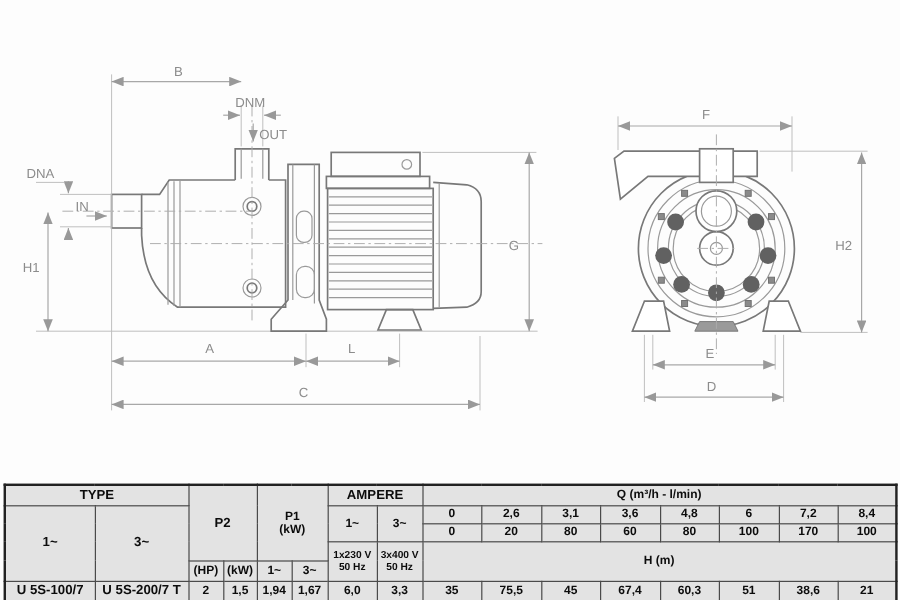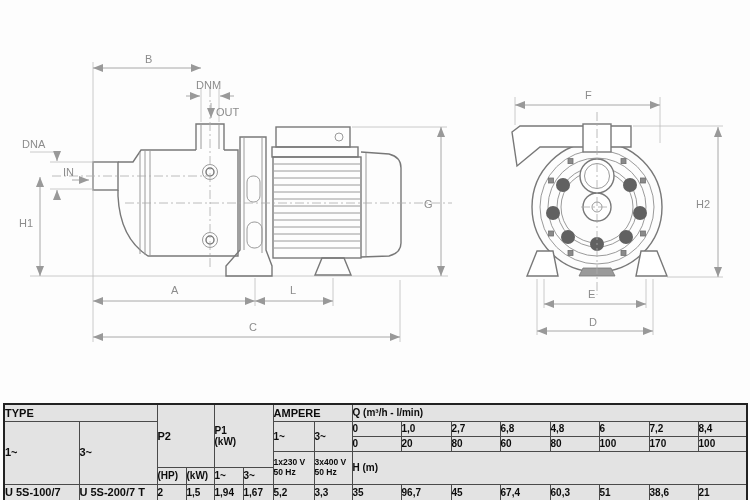"TYPE" #spec td { text-align: none -> center }
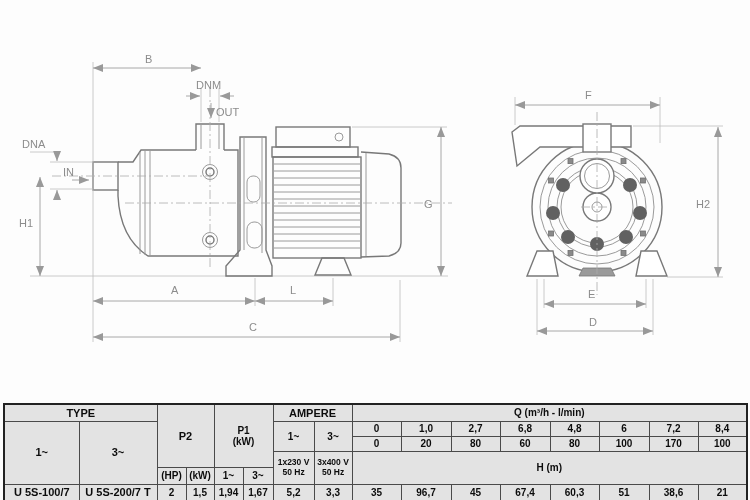"1,0" td { text: 1,0 -> 2,6 }
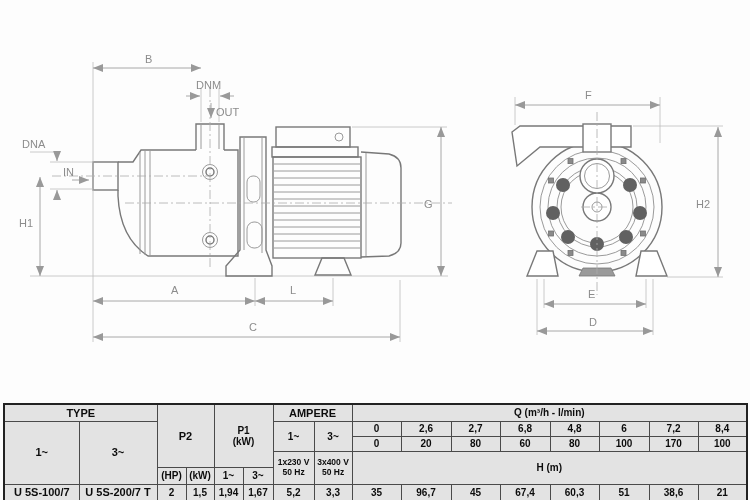"2,7" td { text: 2,7 -> 3,1 }
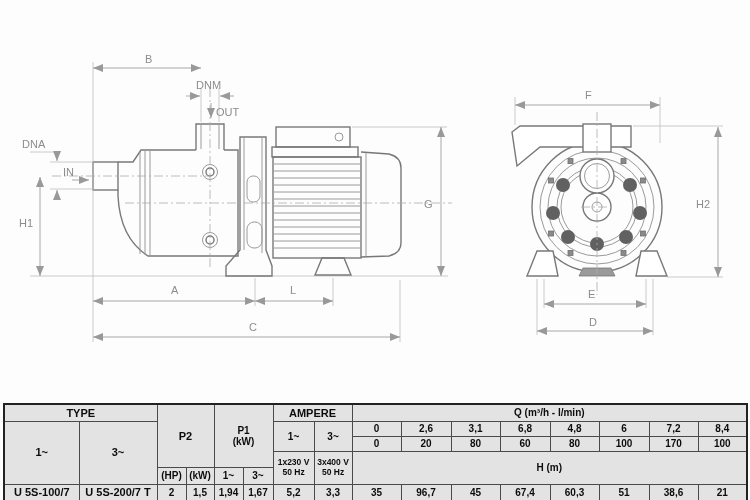"6,8" td { text: 6,8 -> 3,6 }
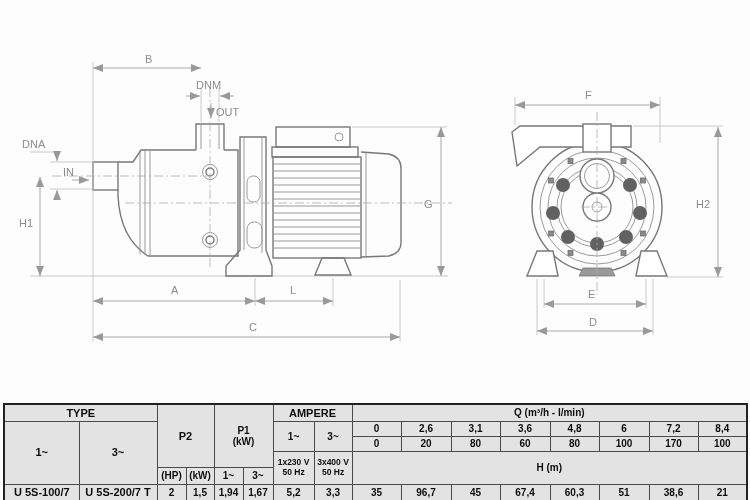"5,2" td { text: 5,2 -> 6,0 }
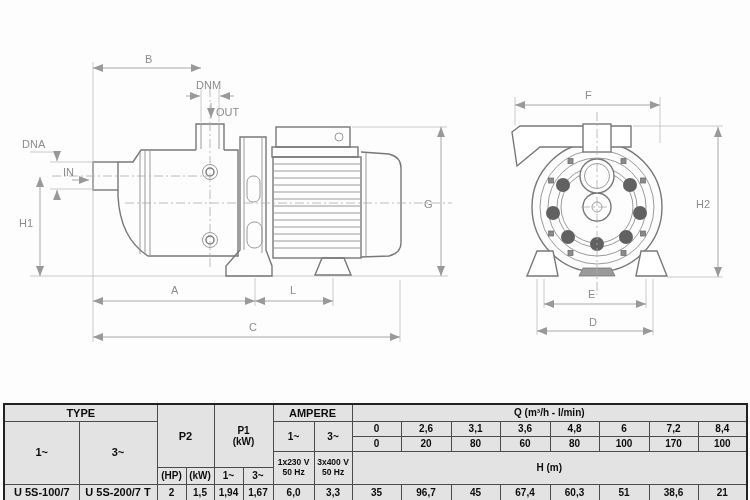"96,7" td { text: 96,7 -> 75,5 }
